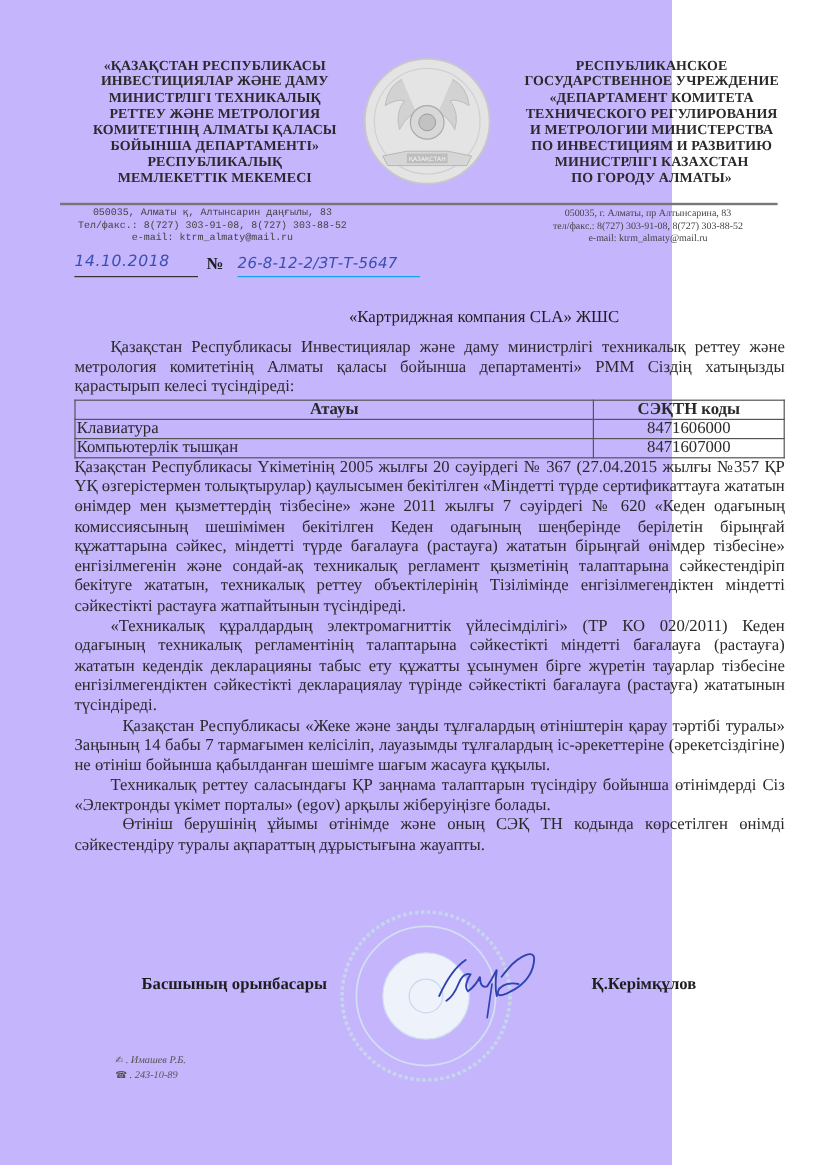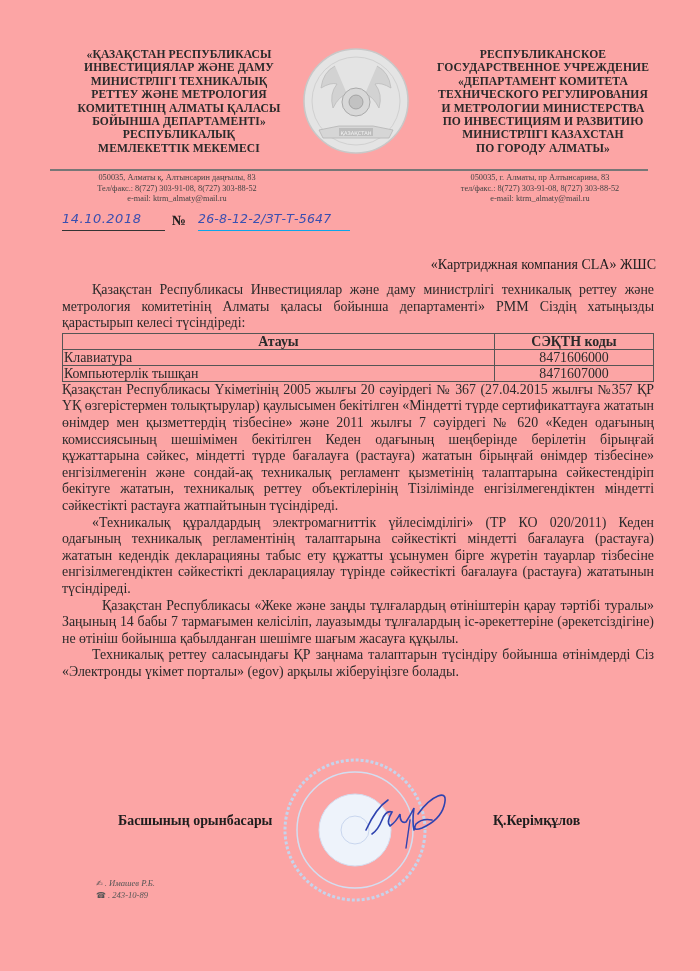"«ҚАЗАҚСТАН РЕСПУБЛИКАСЫ" .page { background: #fca5a5 -> #c4b5fd; width: 700px -> 560px }
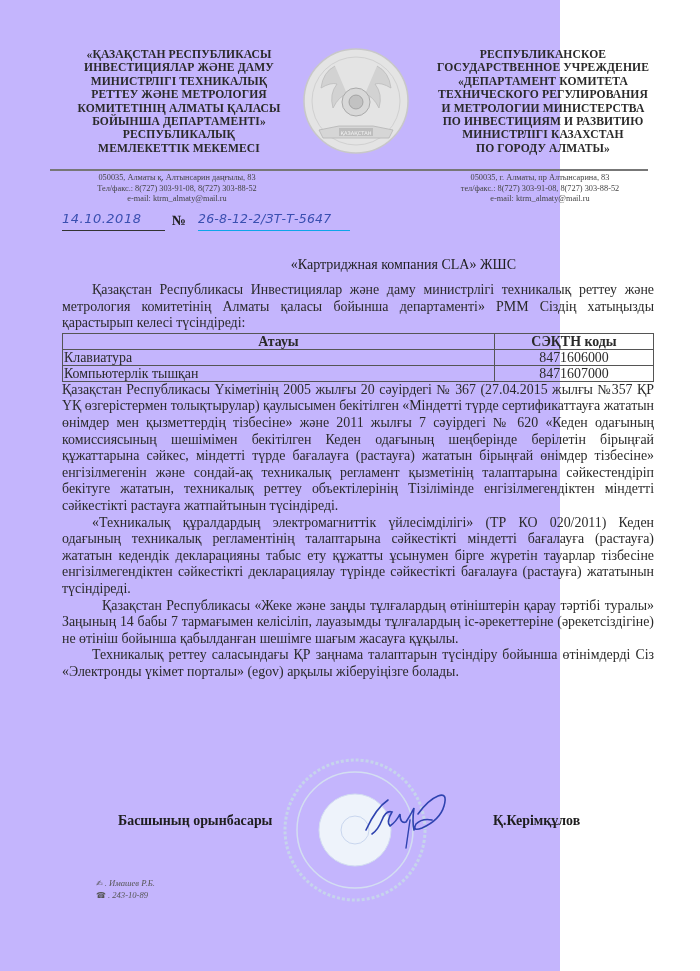"050035, Алматы қ, Алтынсарин даңғылы," .addr-left { font-family: none -> Liberation Mono, monospace }
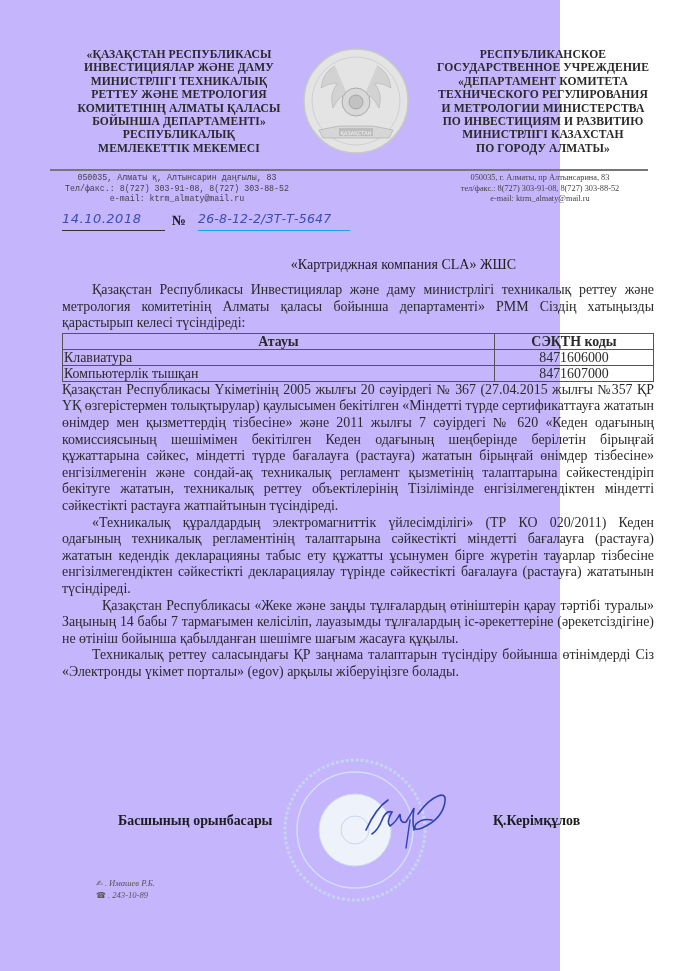"Өтініш берушінің ұйымы өтінімде және" p.indent2 { html: none -> <p>Өтініш берушінің ұйымы өтінімде және оның СЭҚ ТН кодында көрсетілген өнімді сәйкестендіру туралы ақпараттың дұрыстығына жауапты.</p> }
